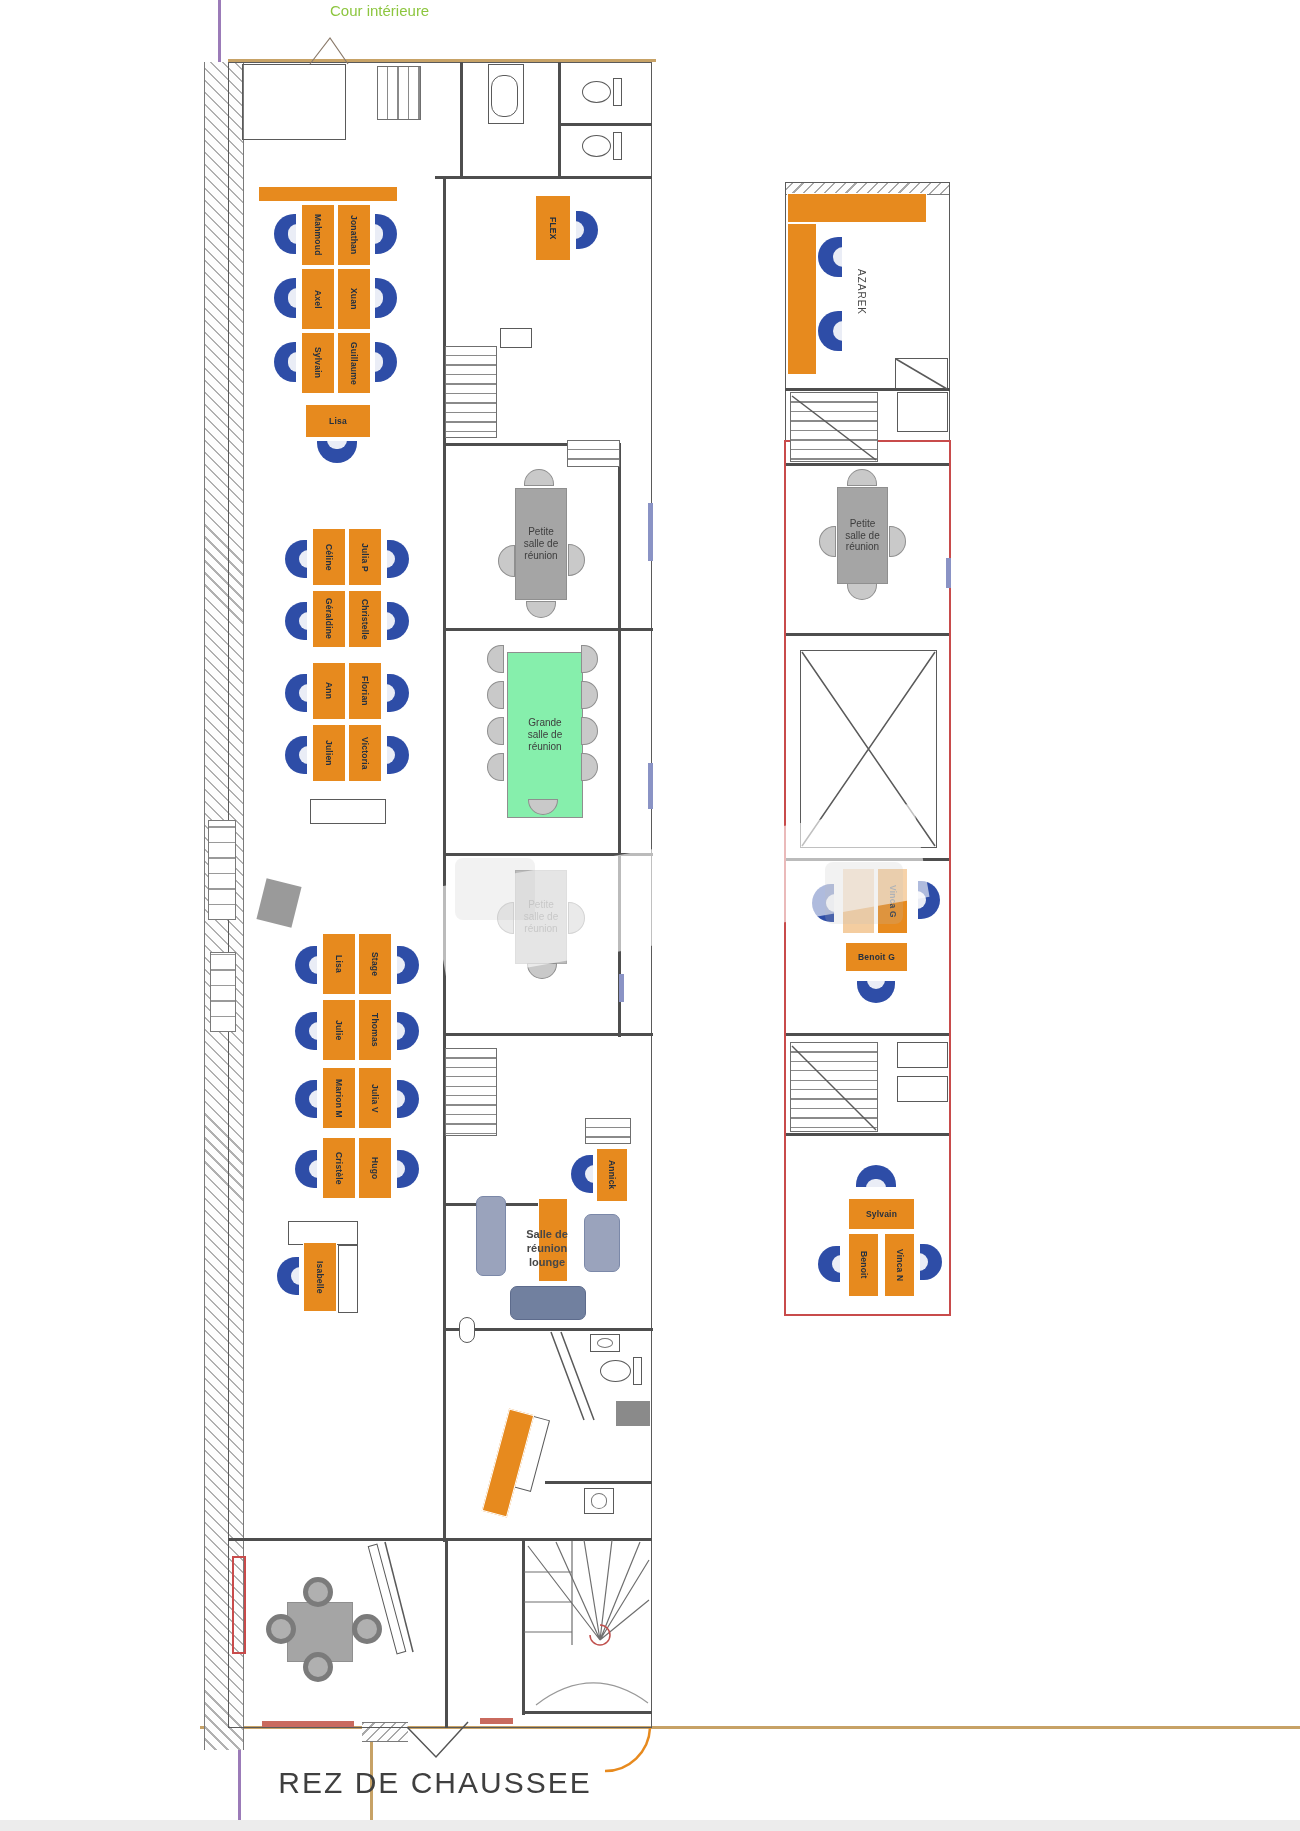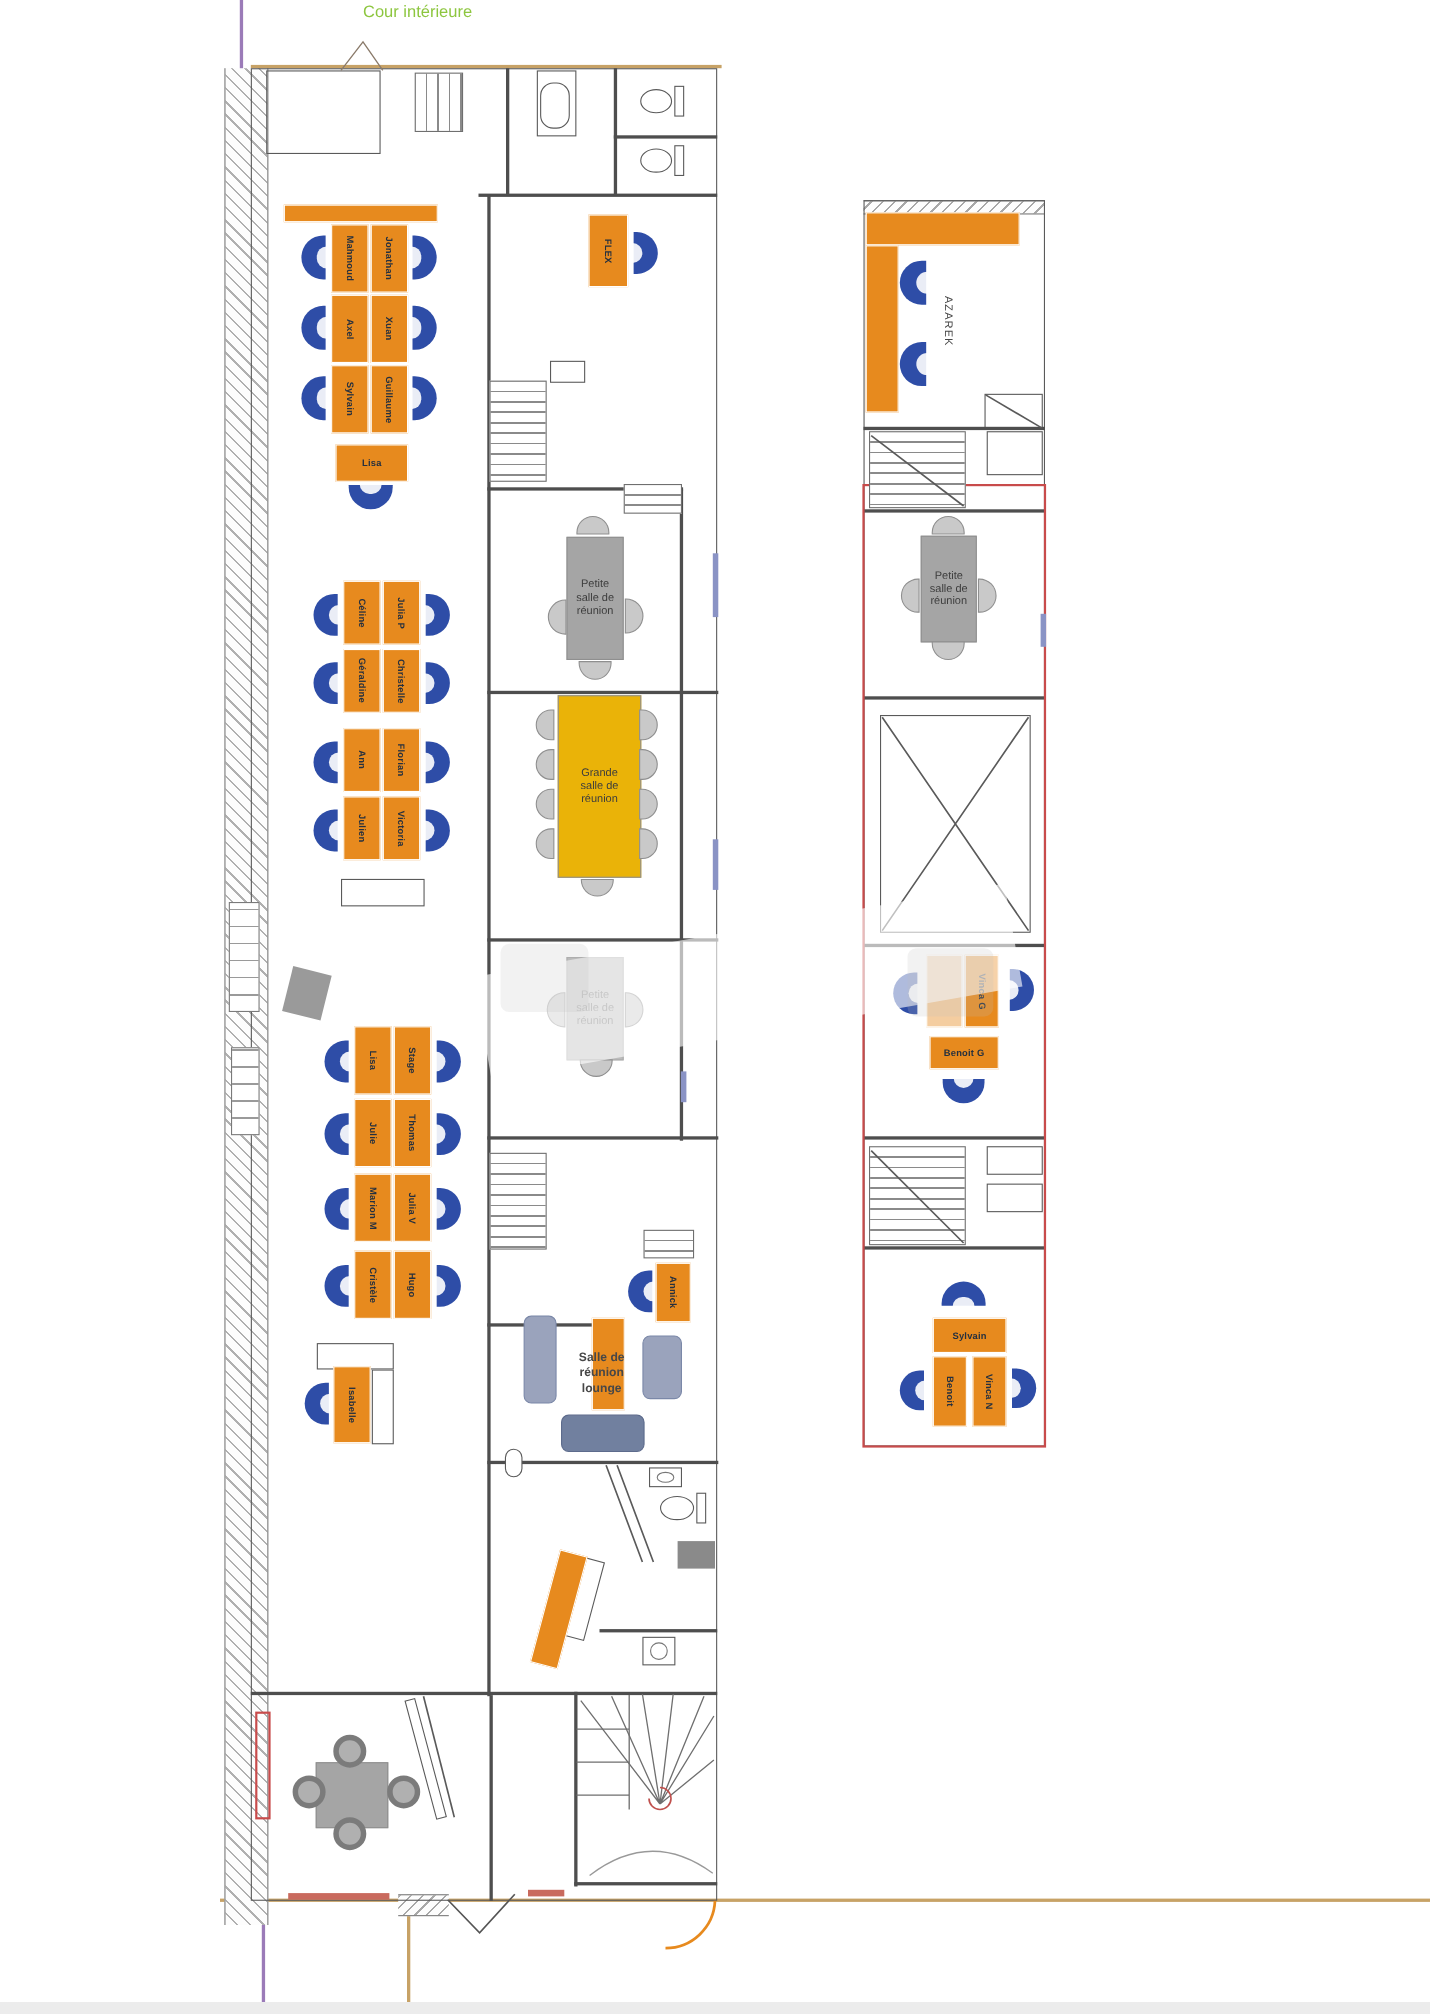"Grande" div.abs { background: #eab308 -> #86efac; top: 632px -> 652px }
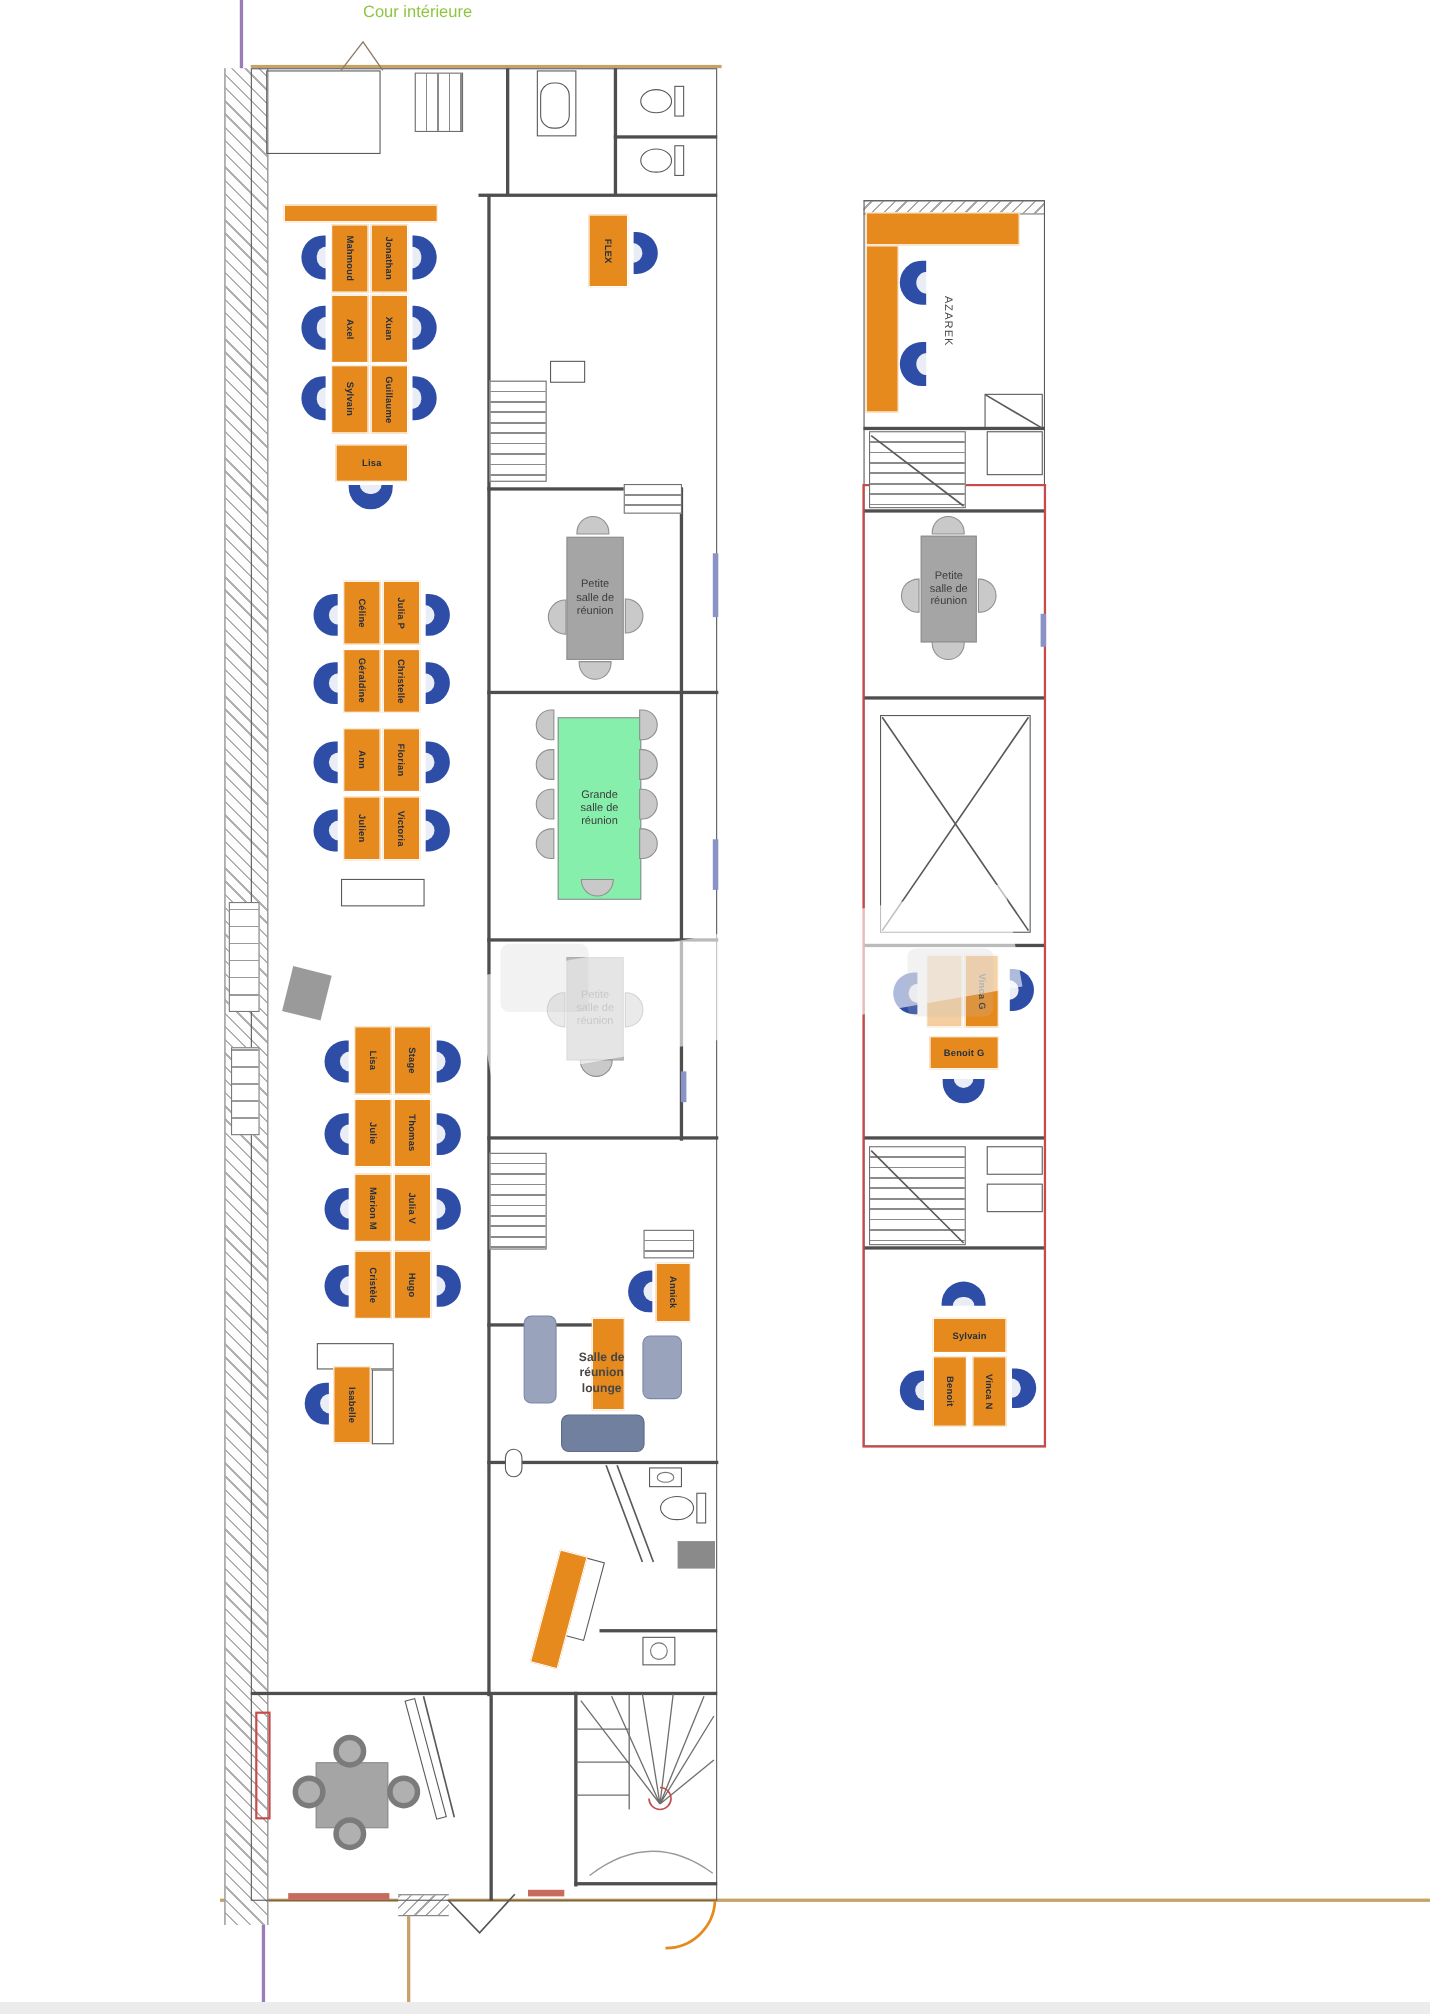"REZ DE CHAUSSEE" div.abs { html: none -> <div>REZ DE CHAUSSEE</div> }
